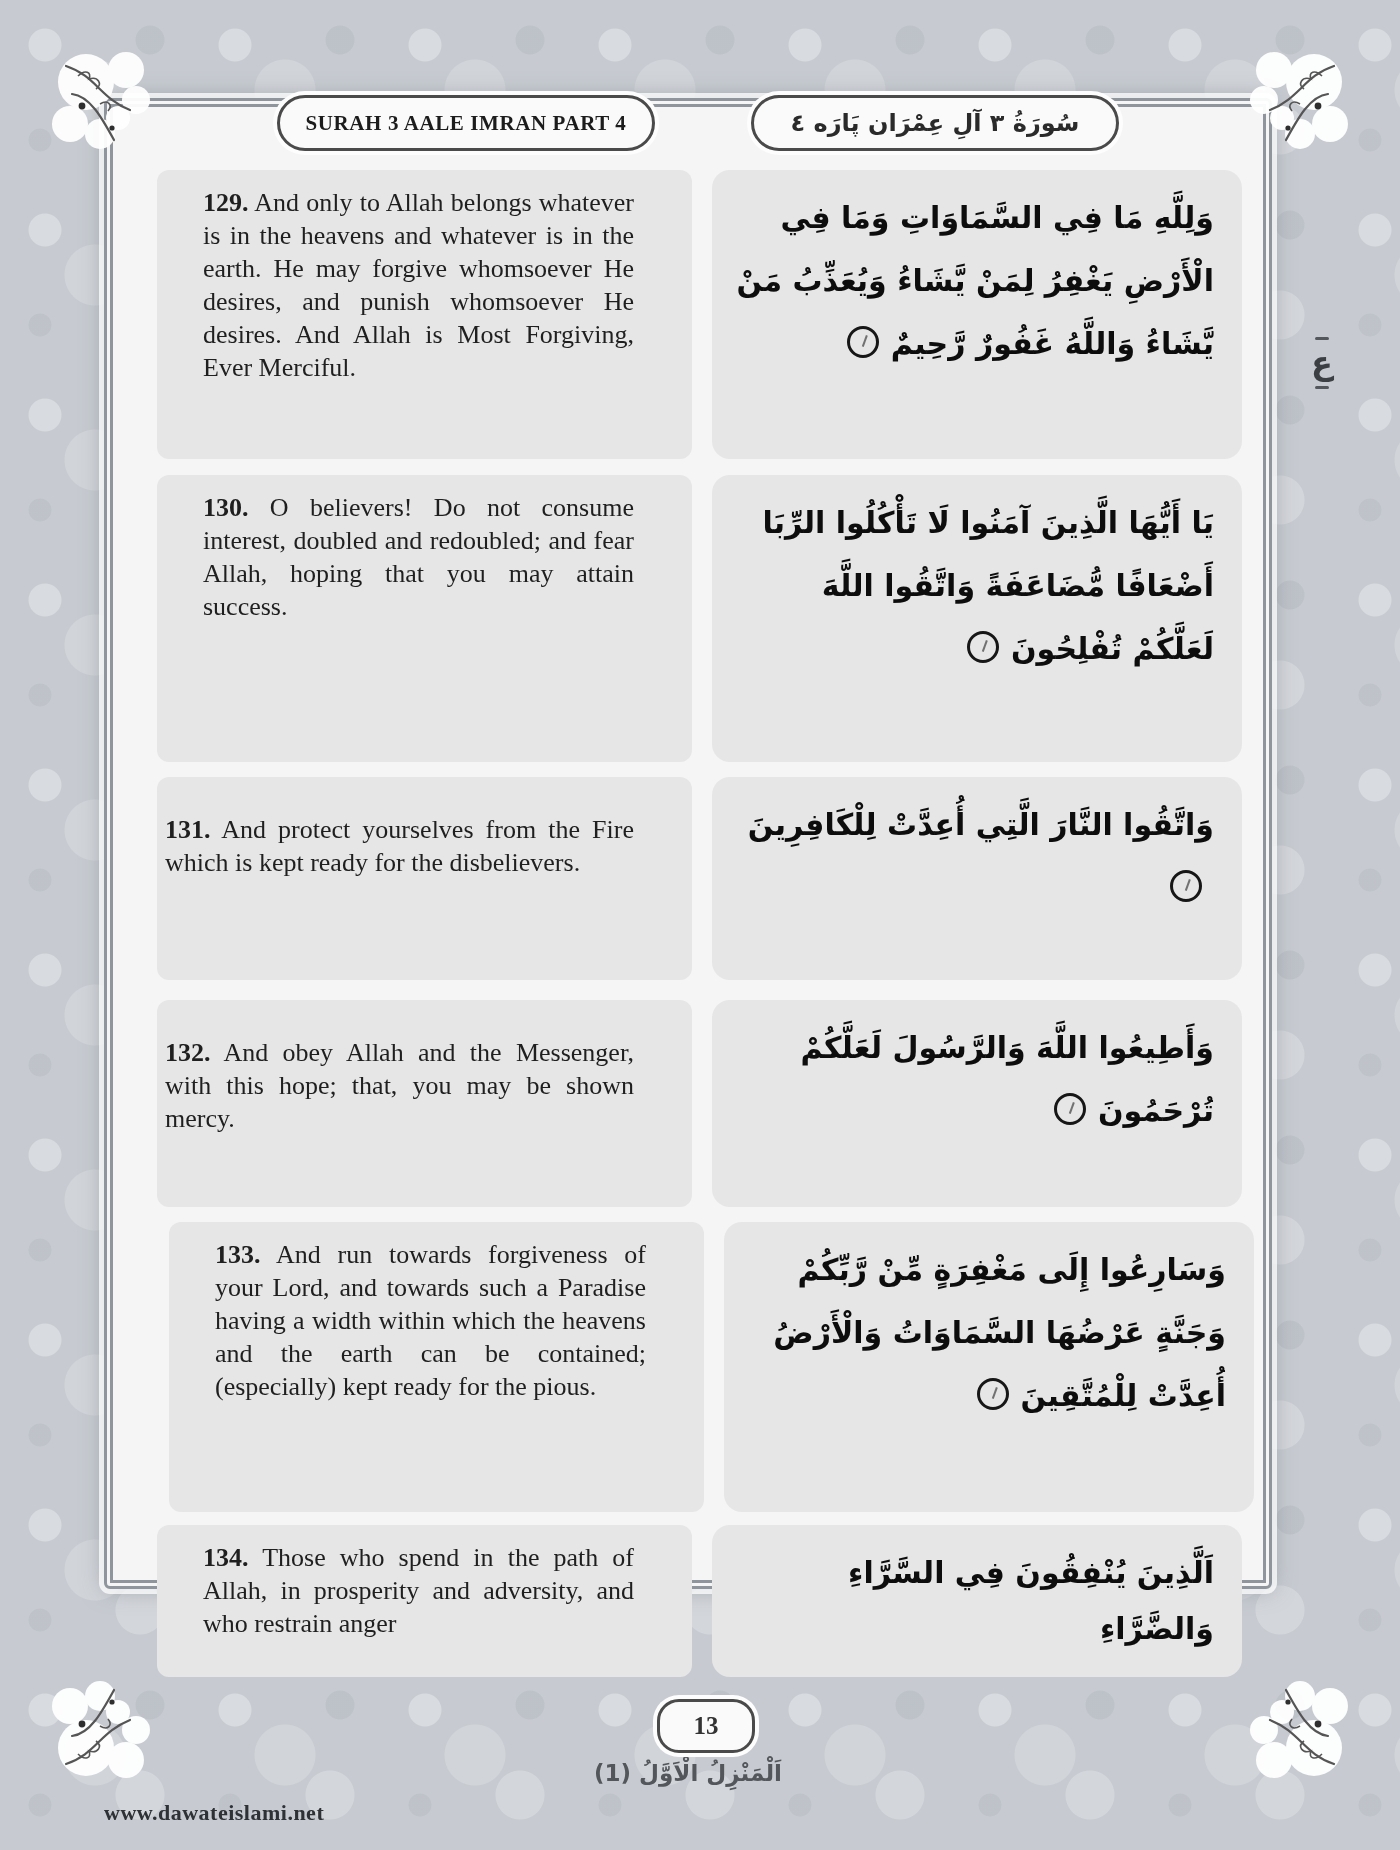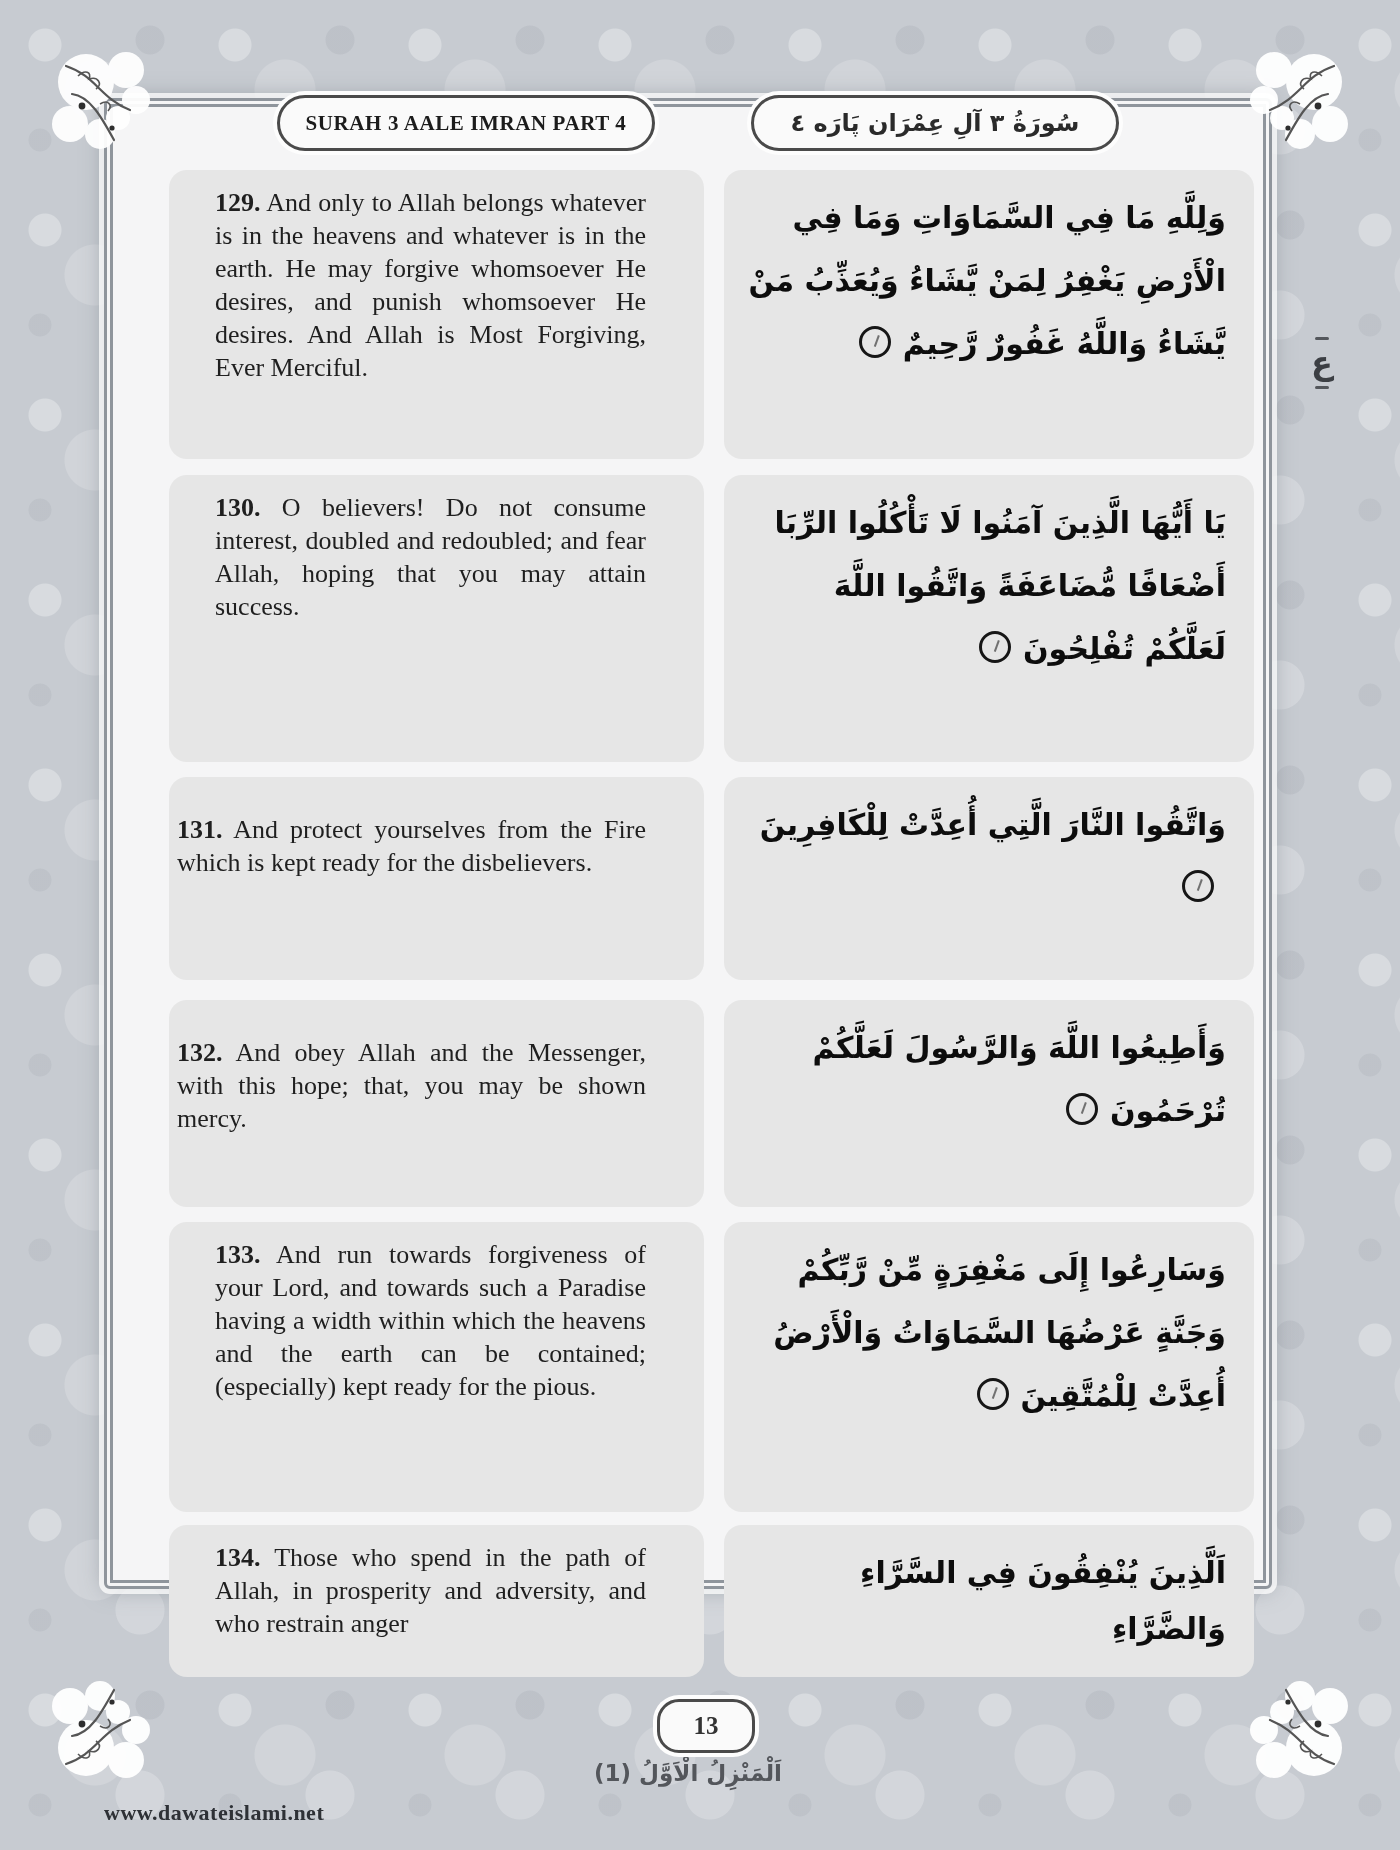"129. And only to Allah" .eng { border-radius: 18px -> 12px; margin-left: 56px -> 44px }
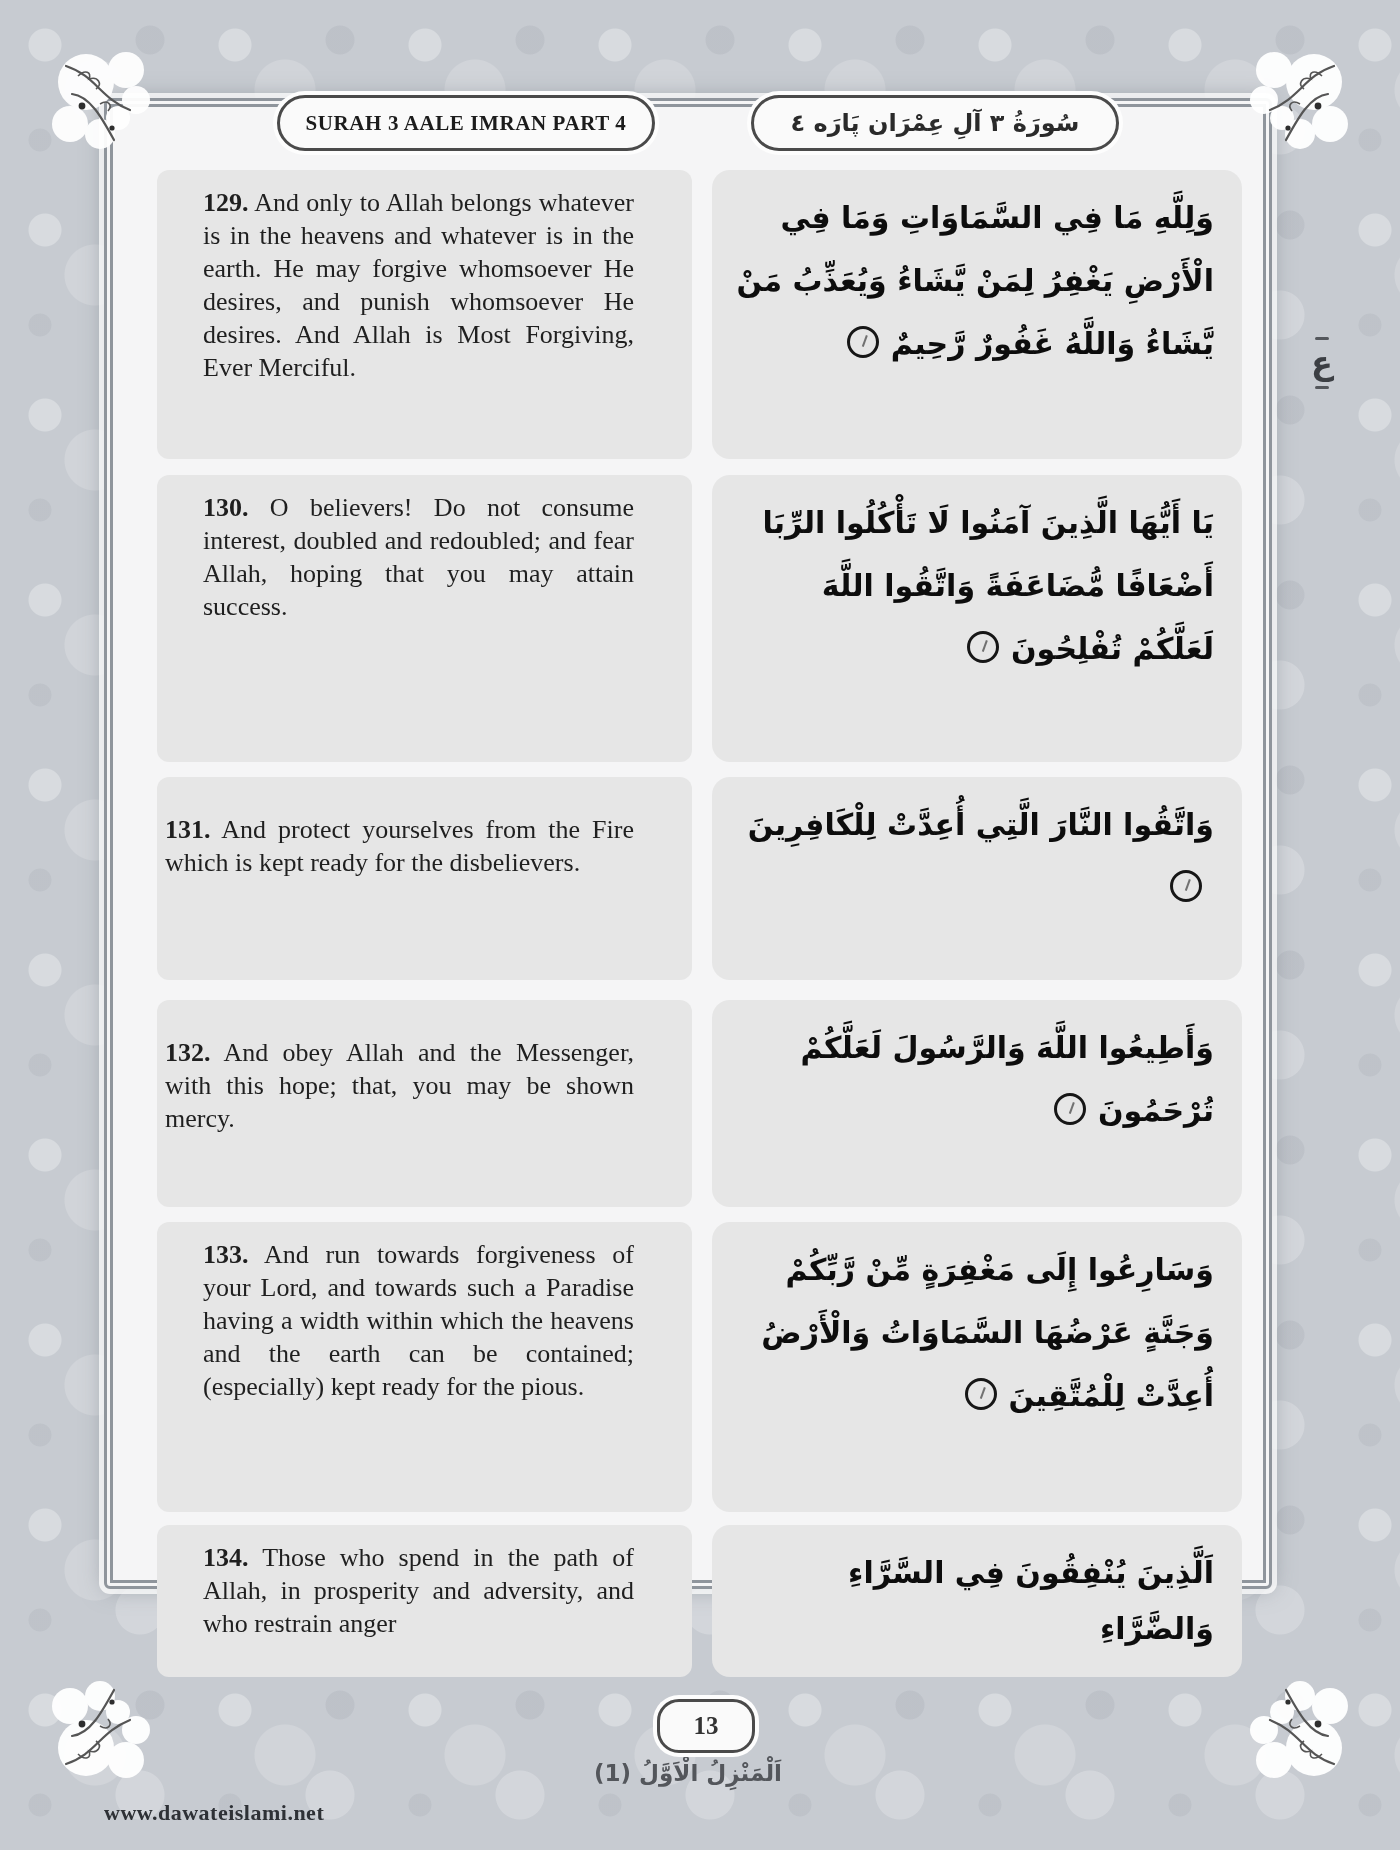"133. And run towards forgiveness" div.row { padding-left: none -> 12px }
